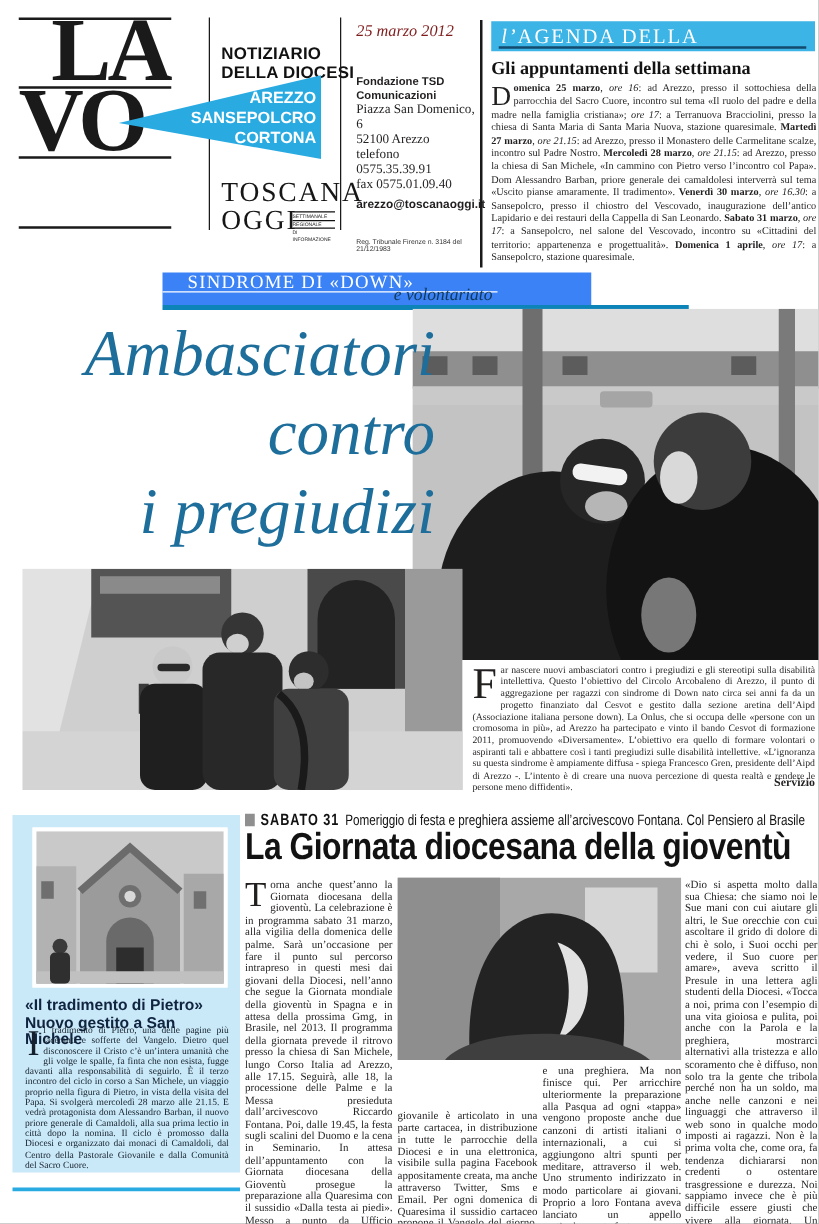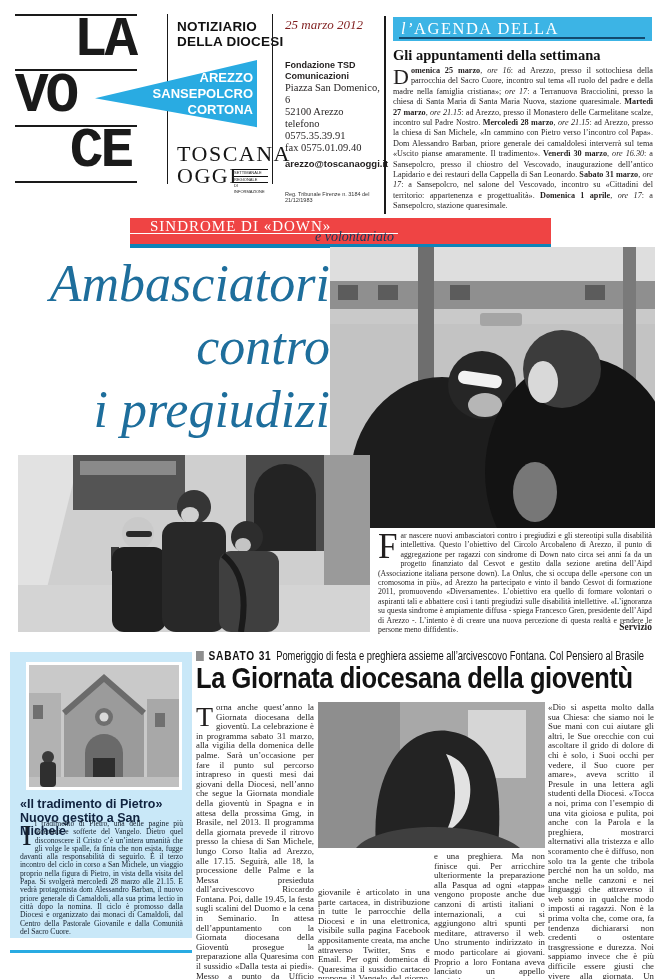"LA" #logo { font-family: Liberation Mono, monospace -> Liberation Serif, serif; font-size: 56px -> 72px }
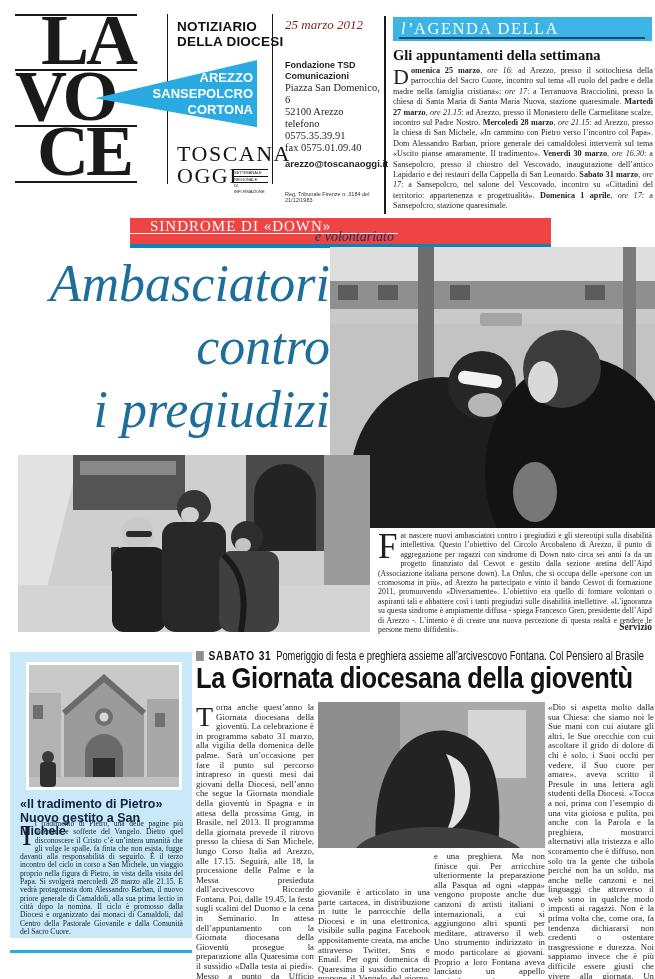"NOTIZIARIO" #edition { top: 19px -> 35px }
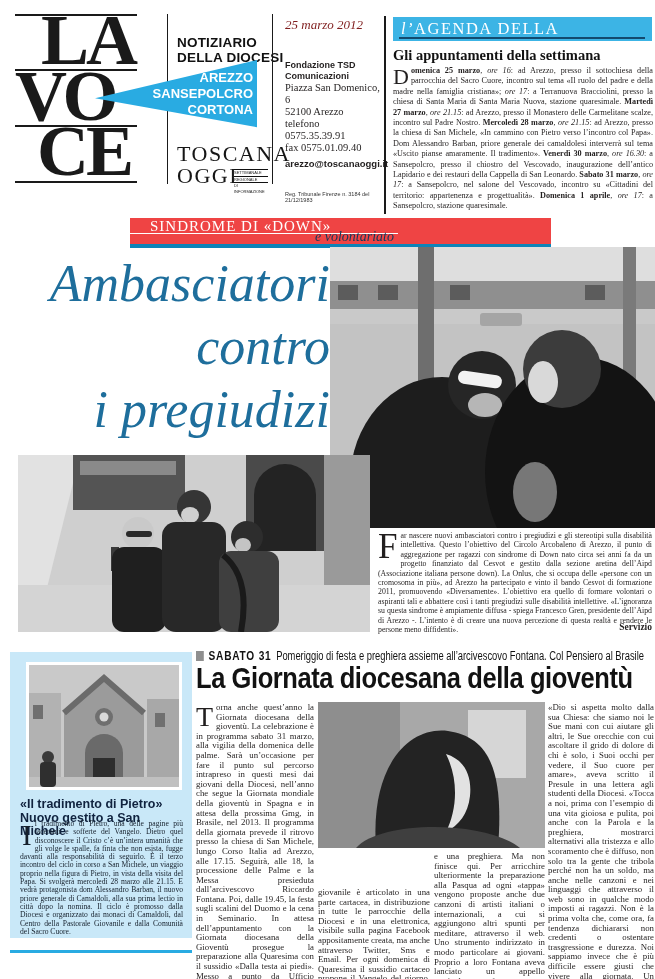"CE" div.row { html: <div>CE</div> -> none }
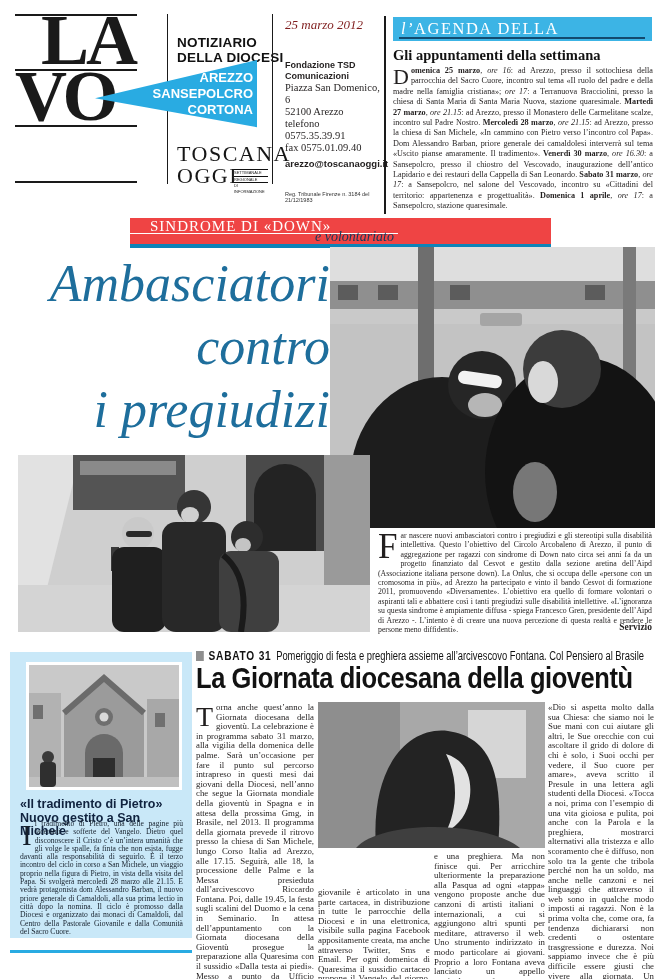"SINDROME DI «DOWN»" #banner { background: #ef4444 -> #3b82f6; width: 421px -> 343px }
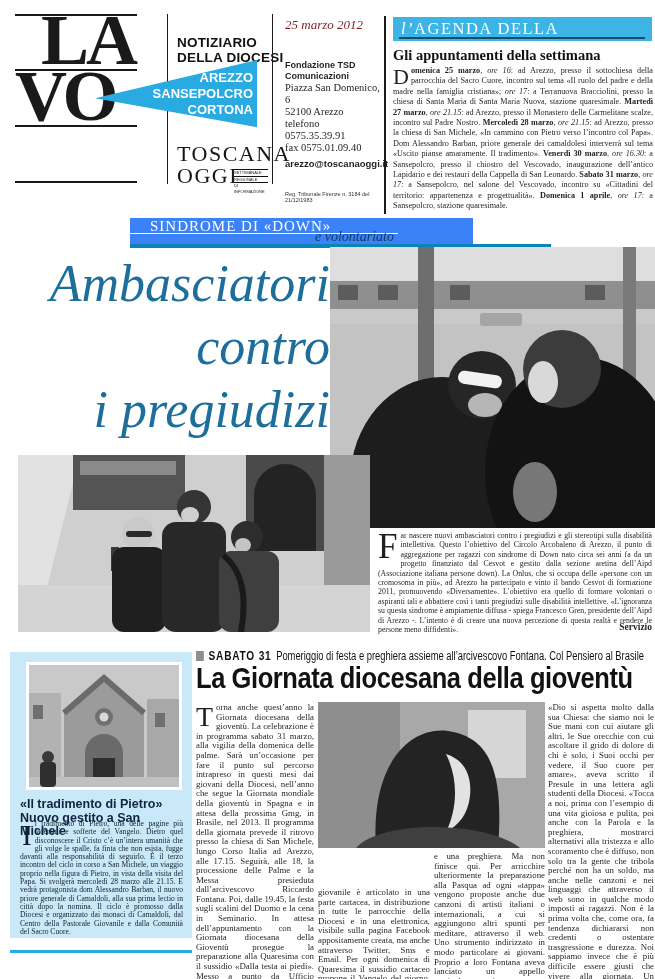"Ambasciatori" #feat-headline { padding-left: none -> 18px }
